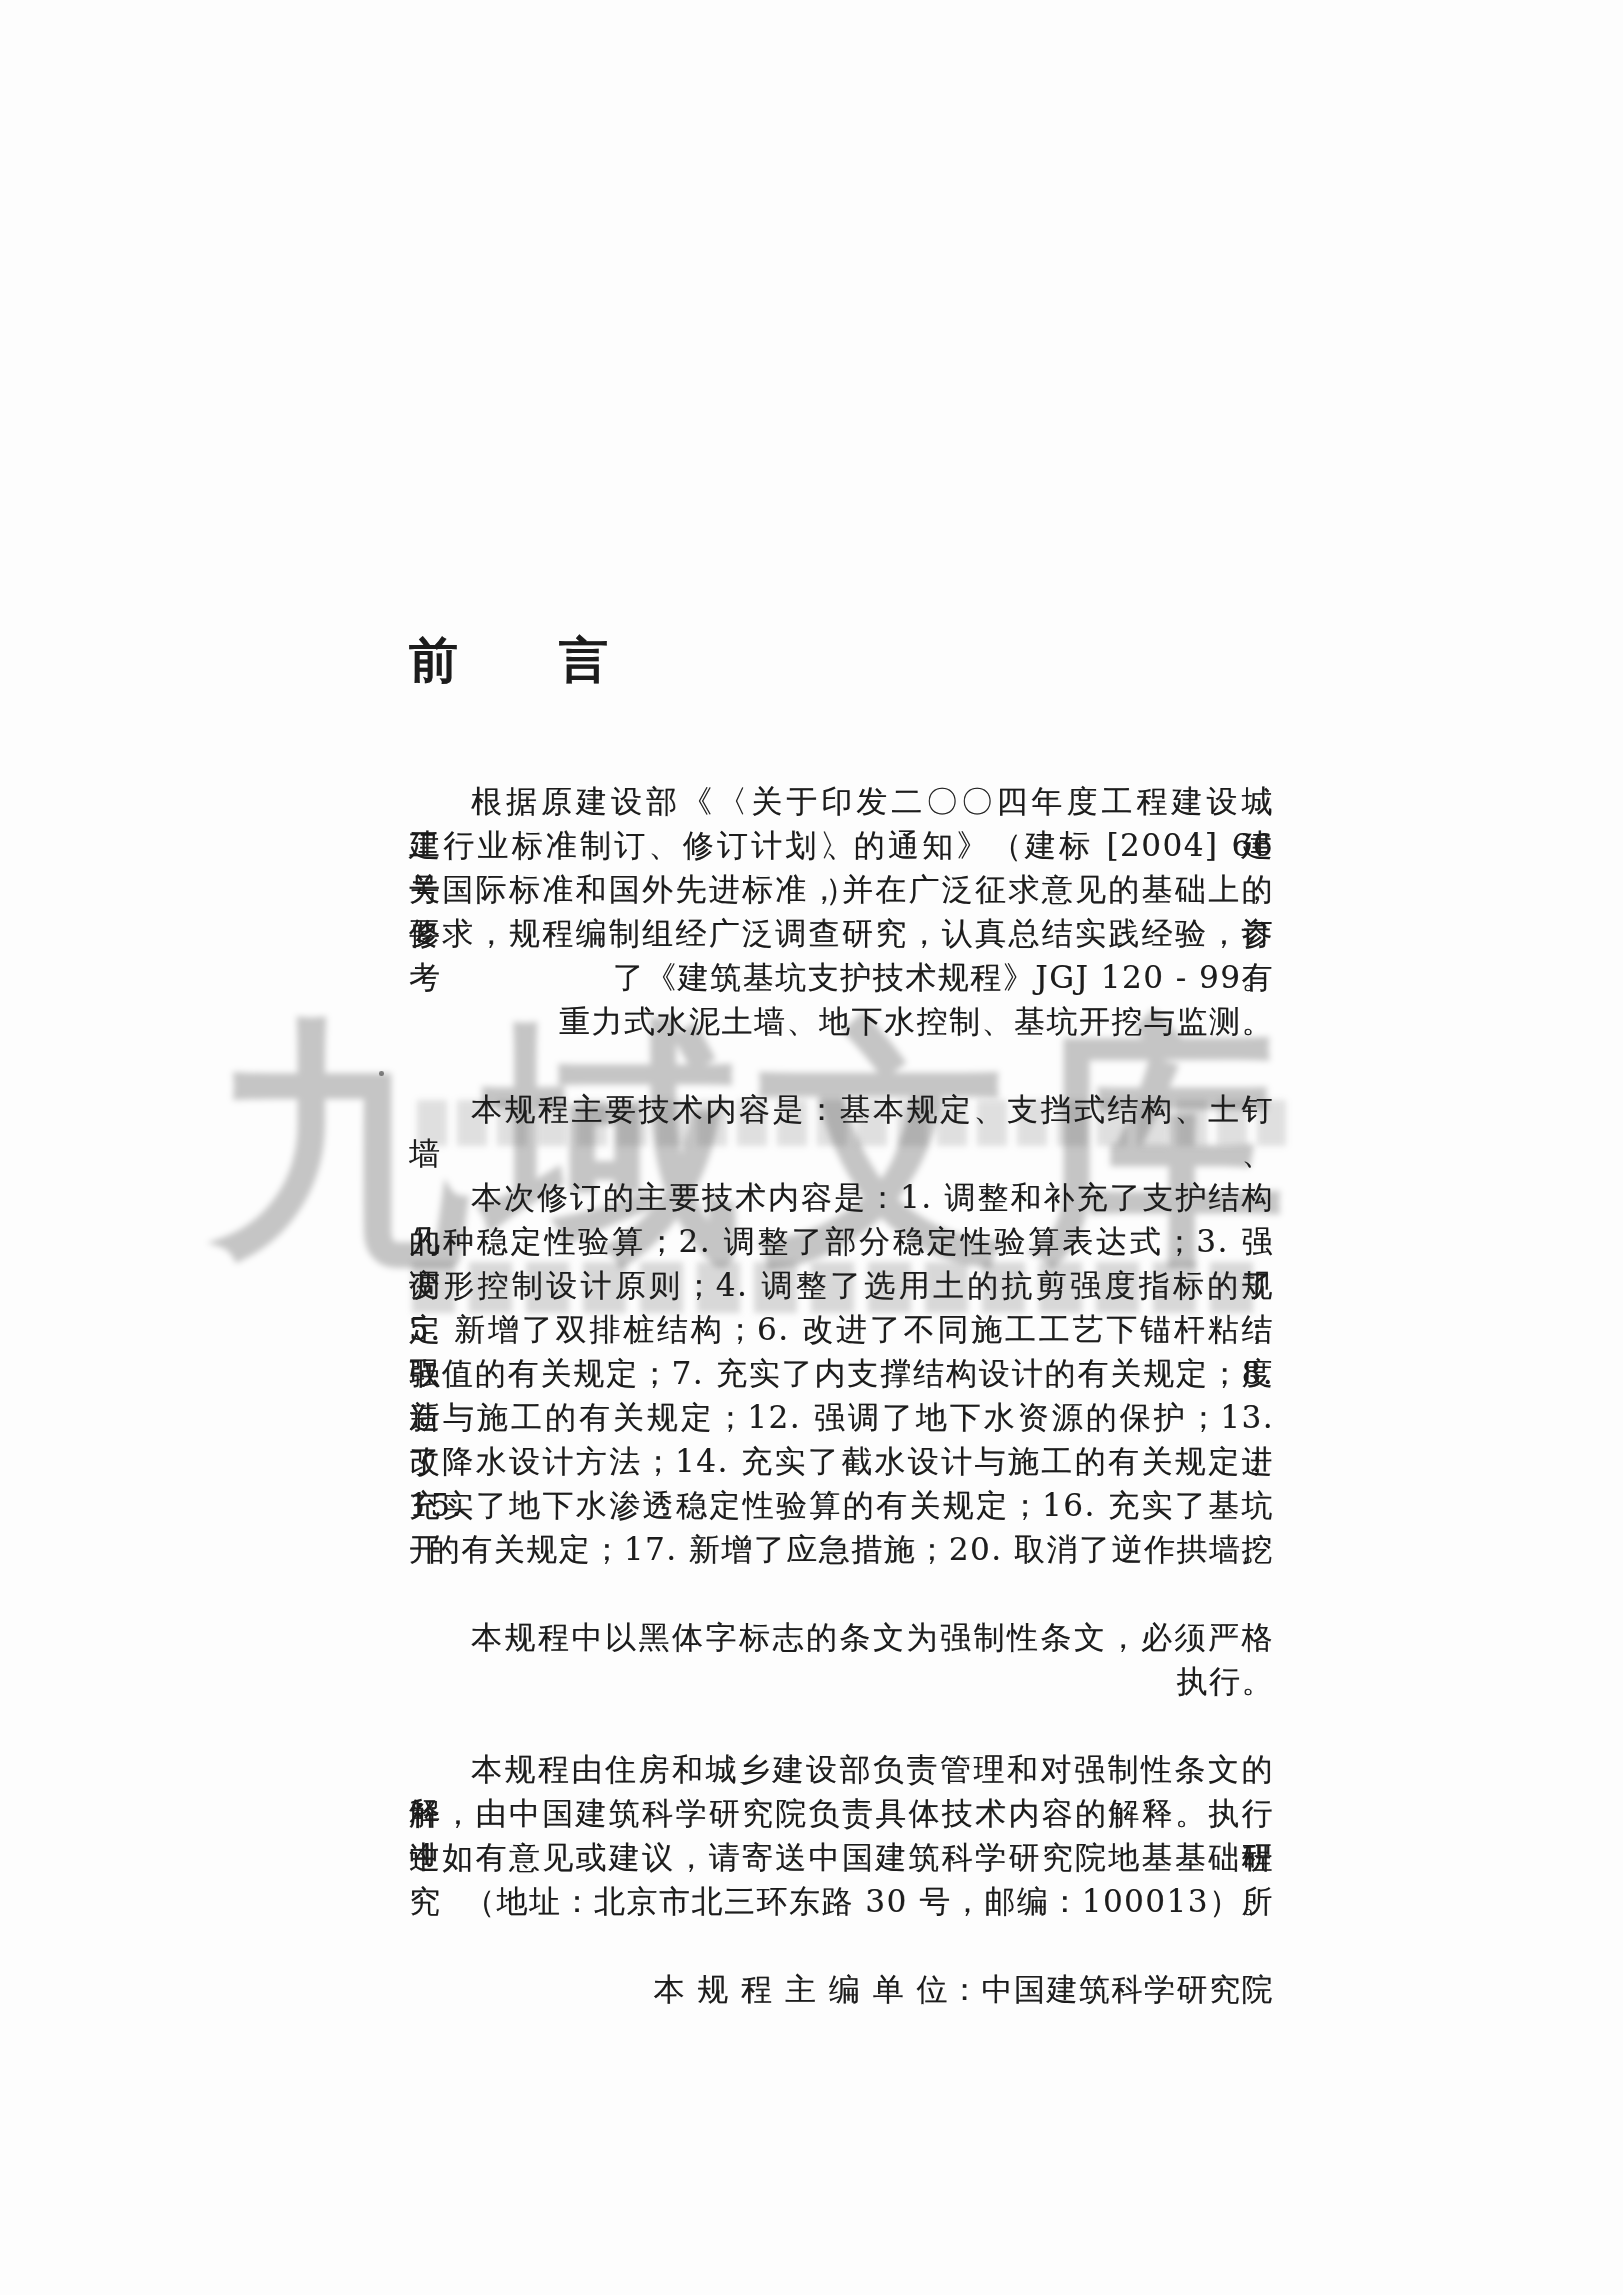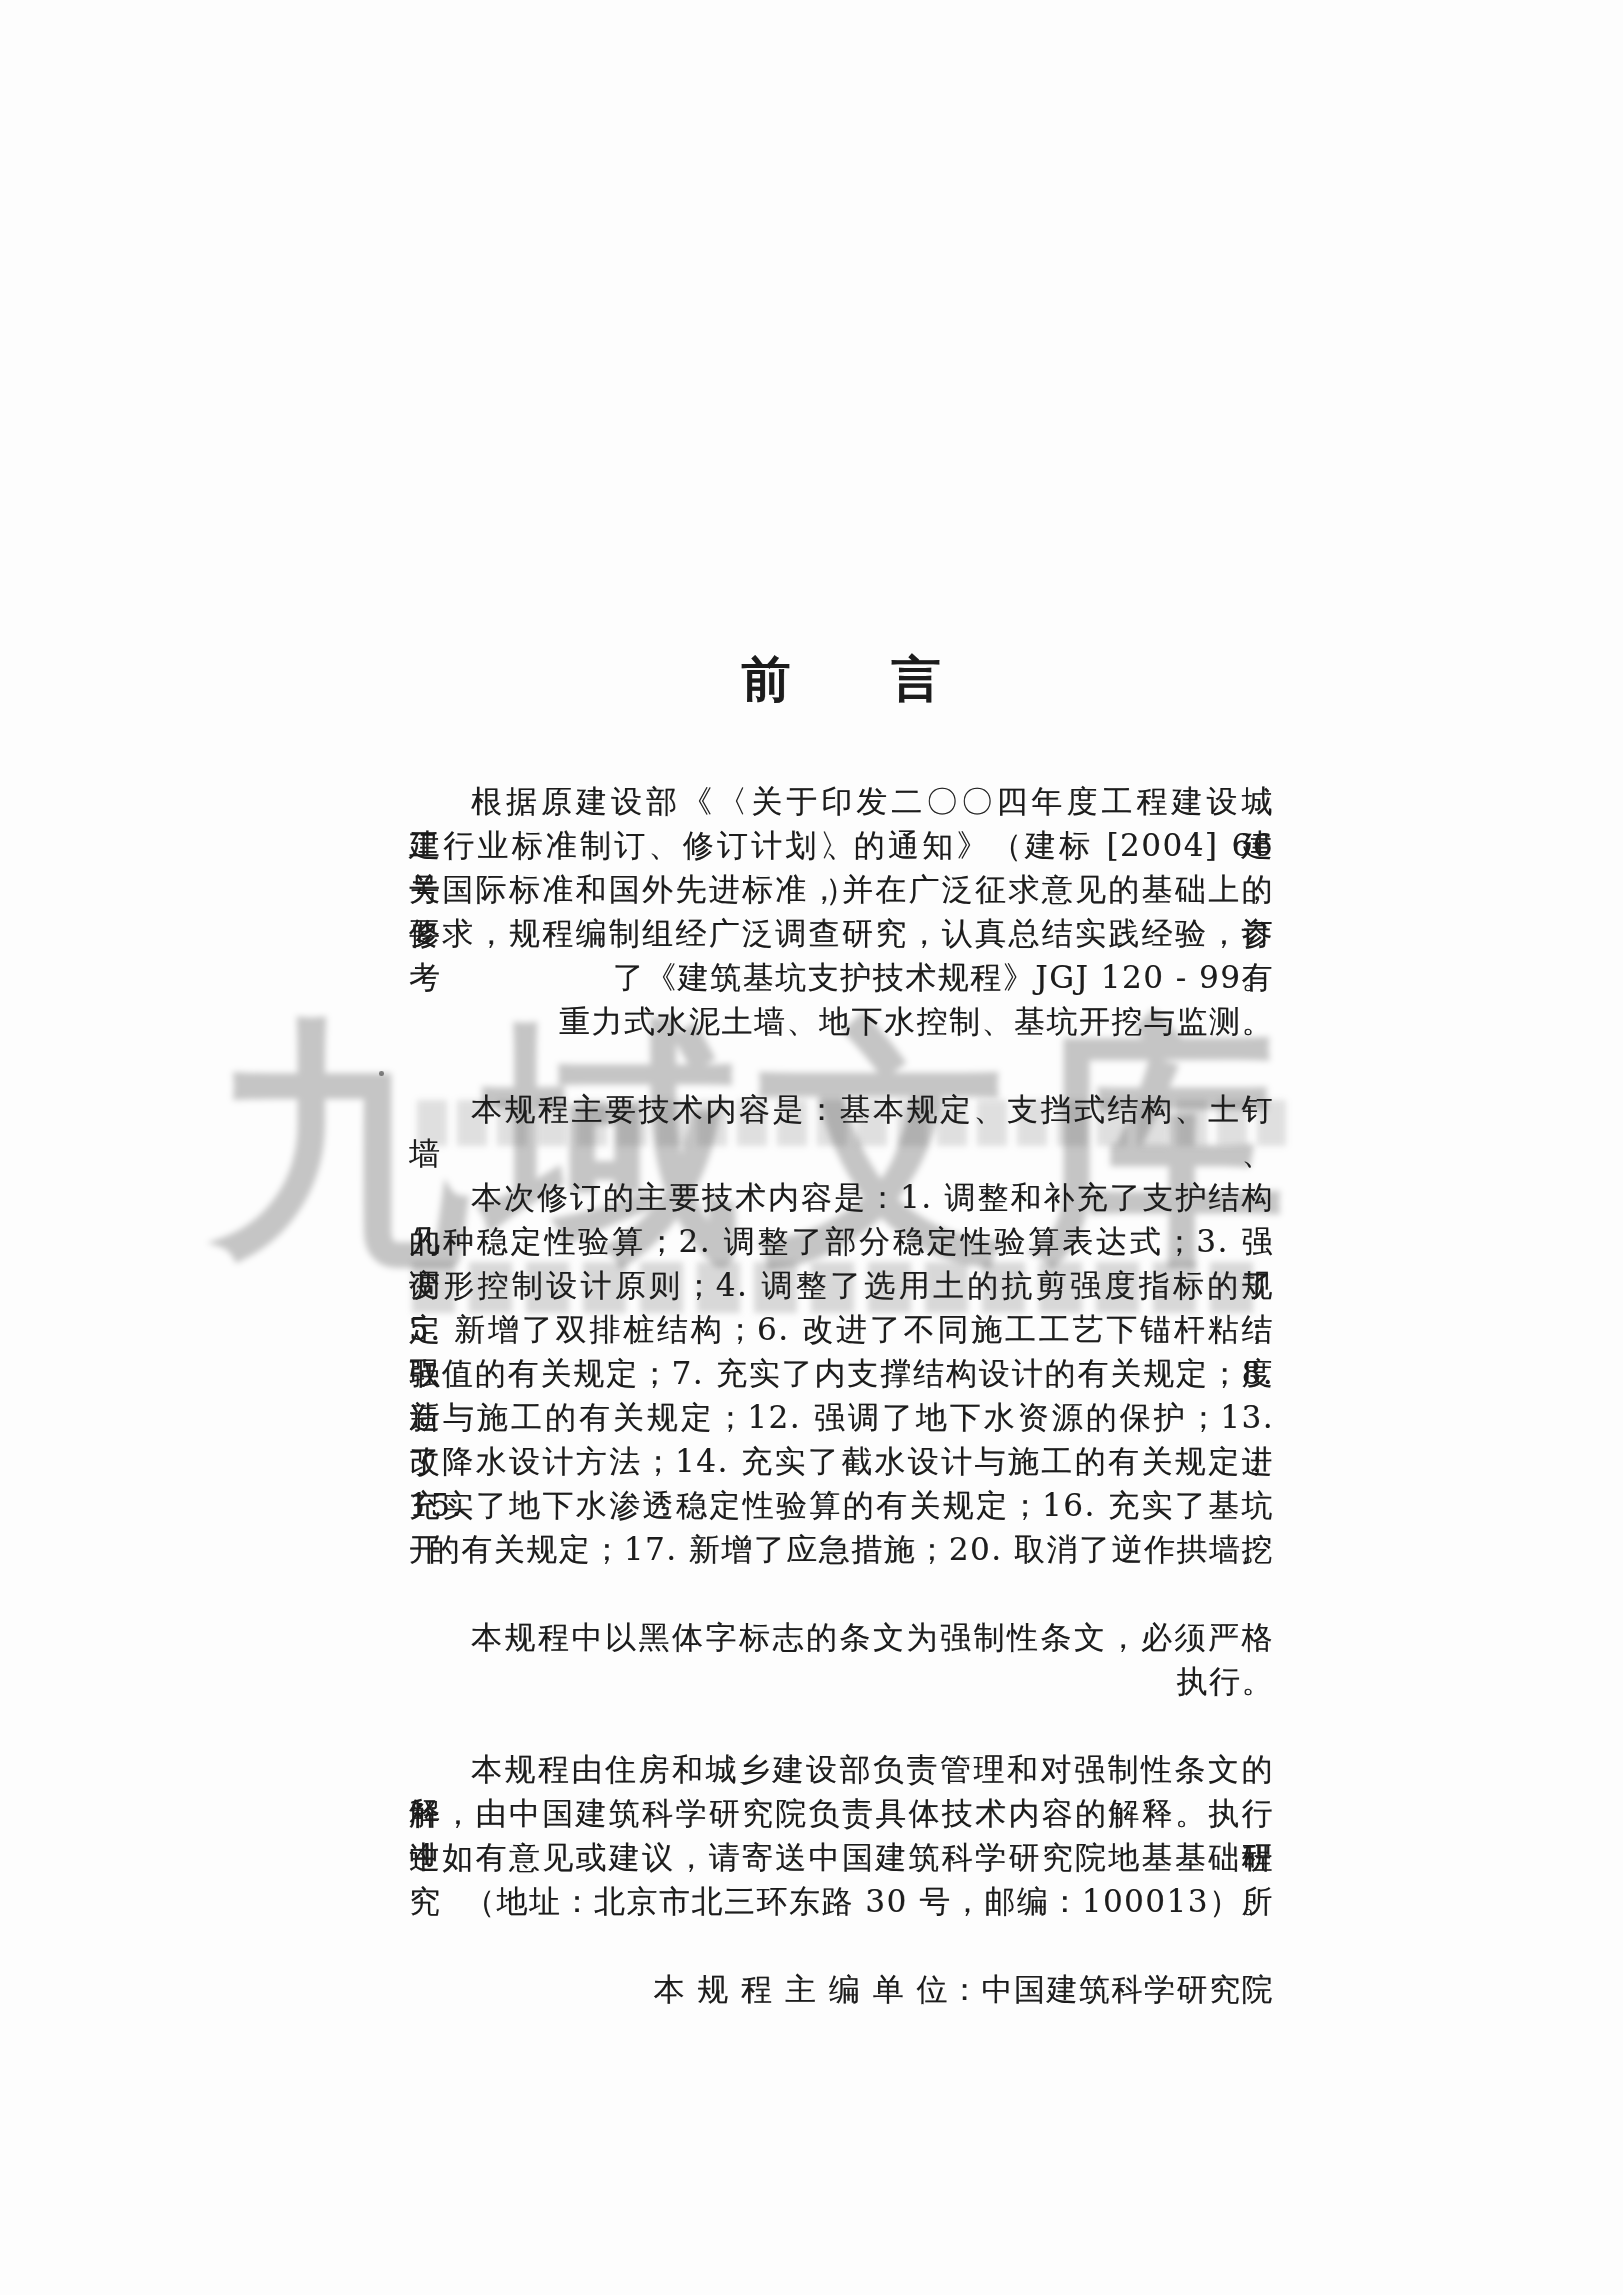"前 言" .doc-title { text-align: center -> left; top: 651px -> 632px }
